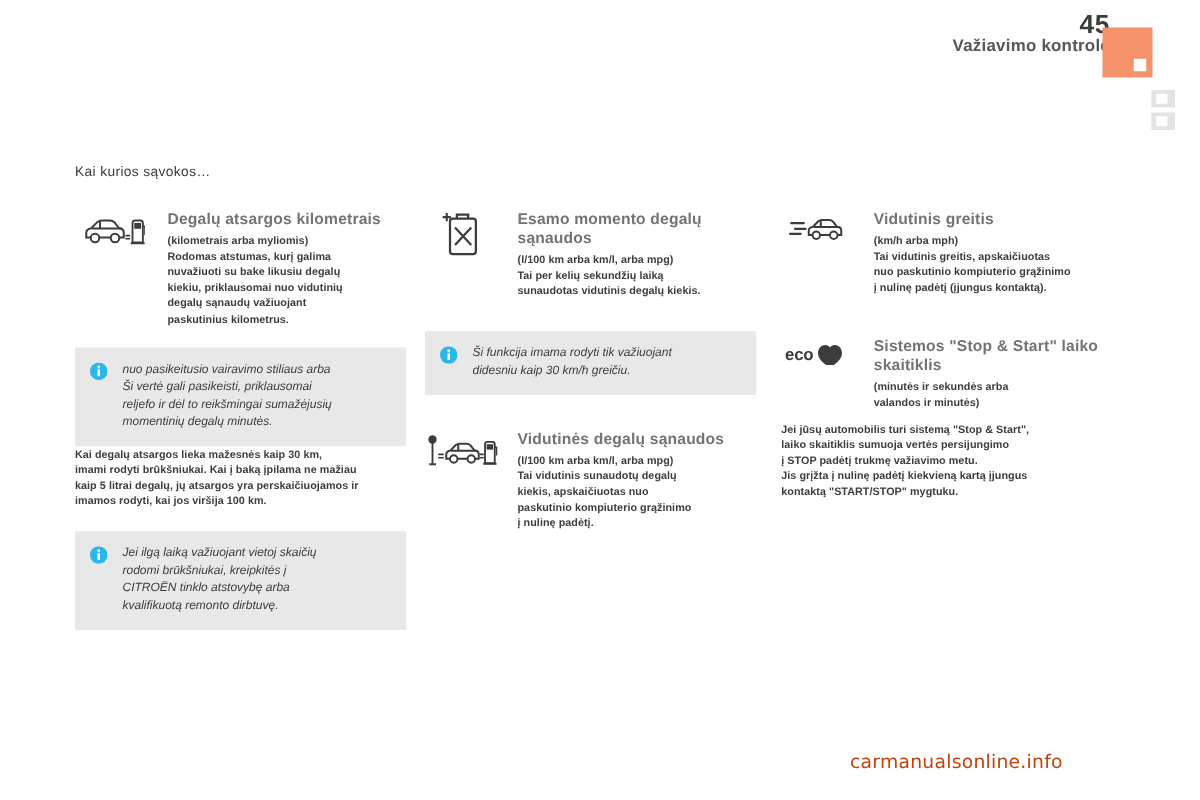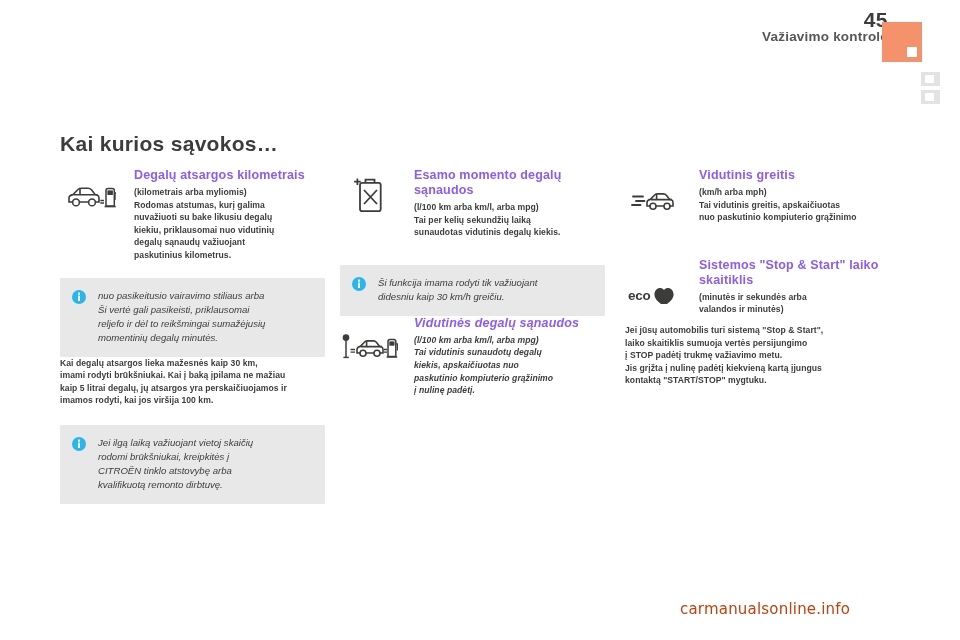"Kai kurios sąvokos…" .section-title { font-size: 21px -> 11px; font-weight: bold -> normal }
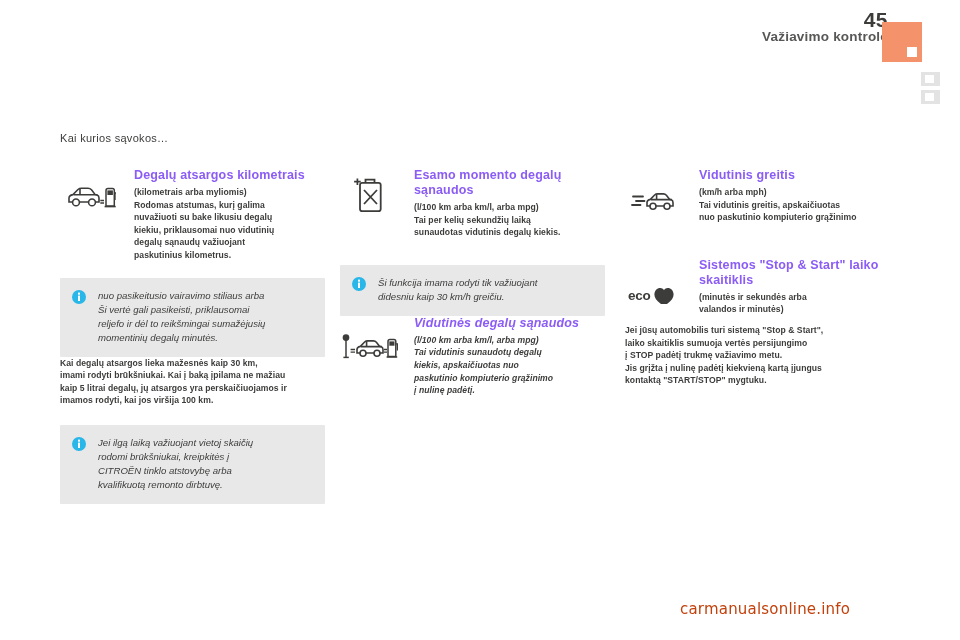"Degalų atsargos kilometrais" .entry-title { color: #8b5cf6 -> #737373 }
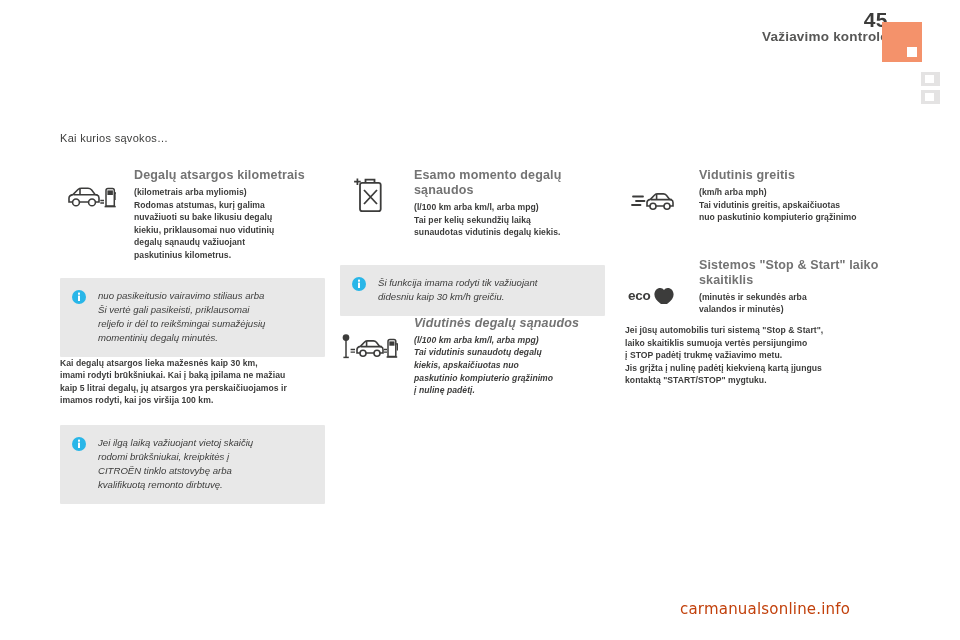"į nulinę padėtį (įjungus kontaktą)." p { html: none -> <p>į nulinę padėtį (įjungus kontaktą).</p> }
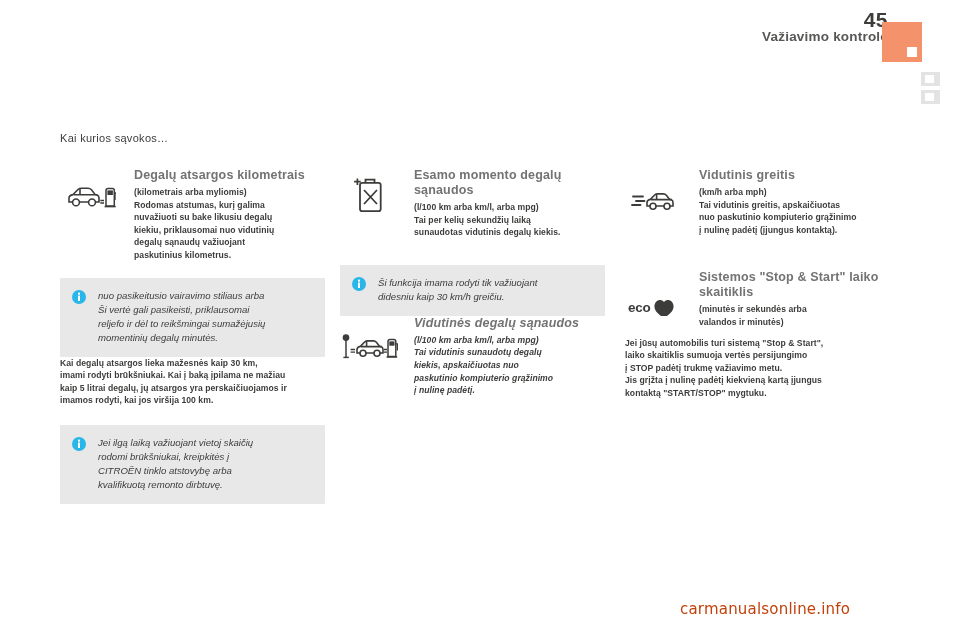"eco" .entry-icon { align-items: flex-end -> flex-start }
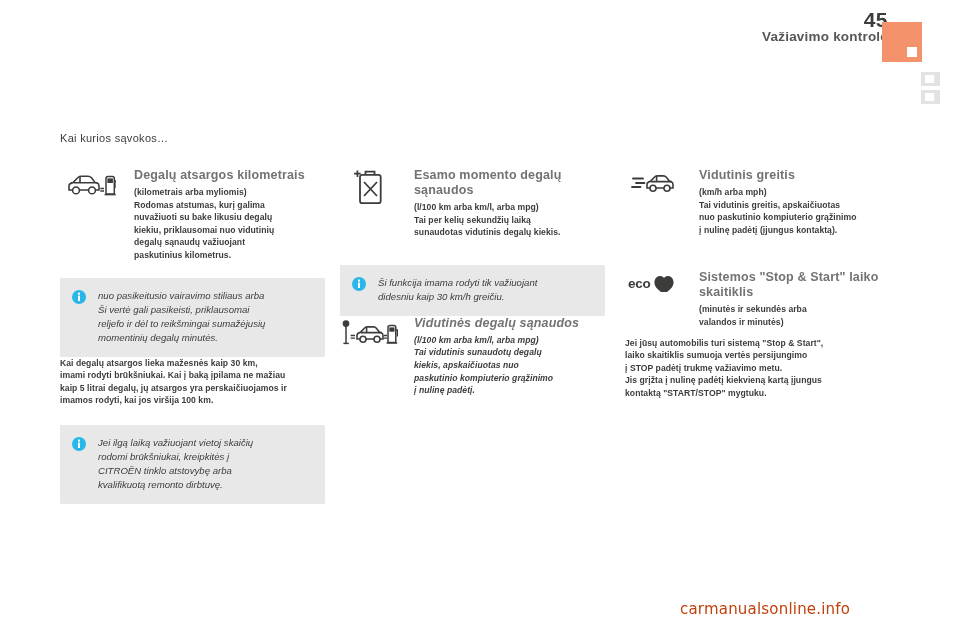"Vidutinės degalų sąnaudos" div.entry { font-style: italic -> none; margin-top: none -> 28px }
